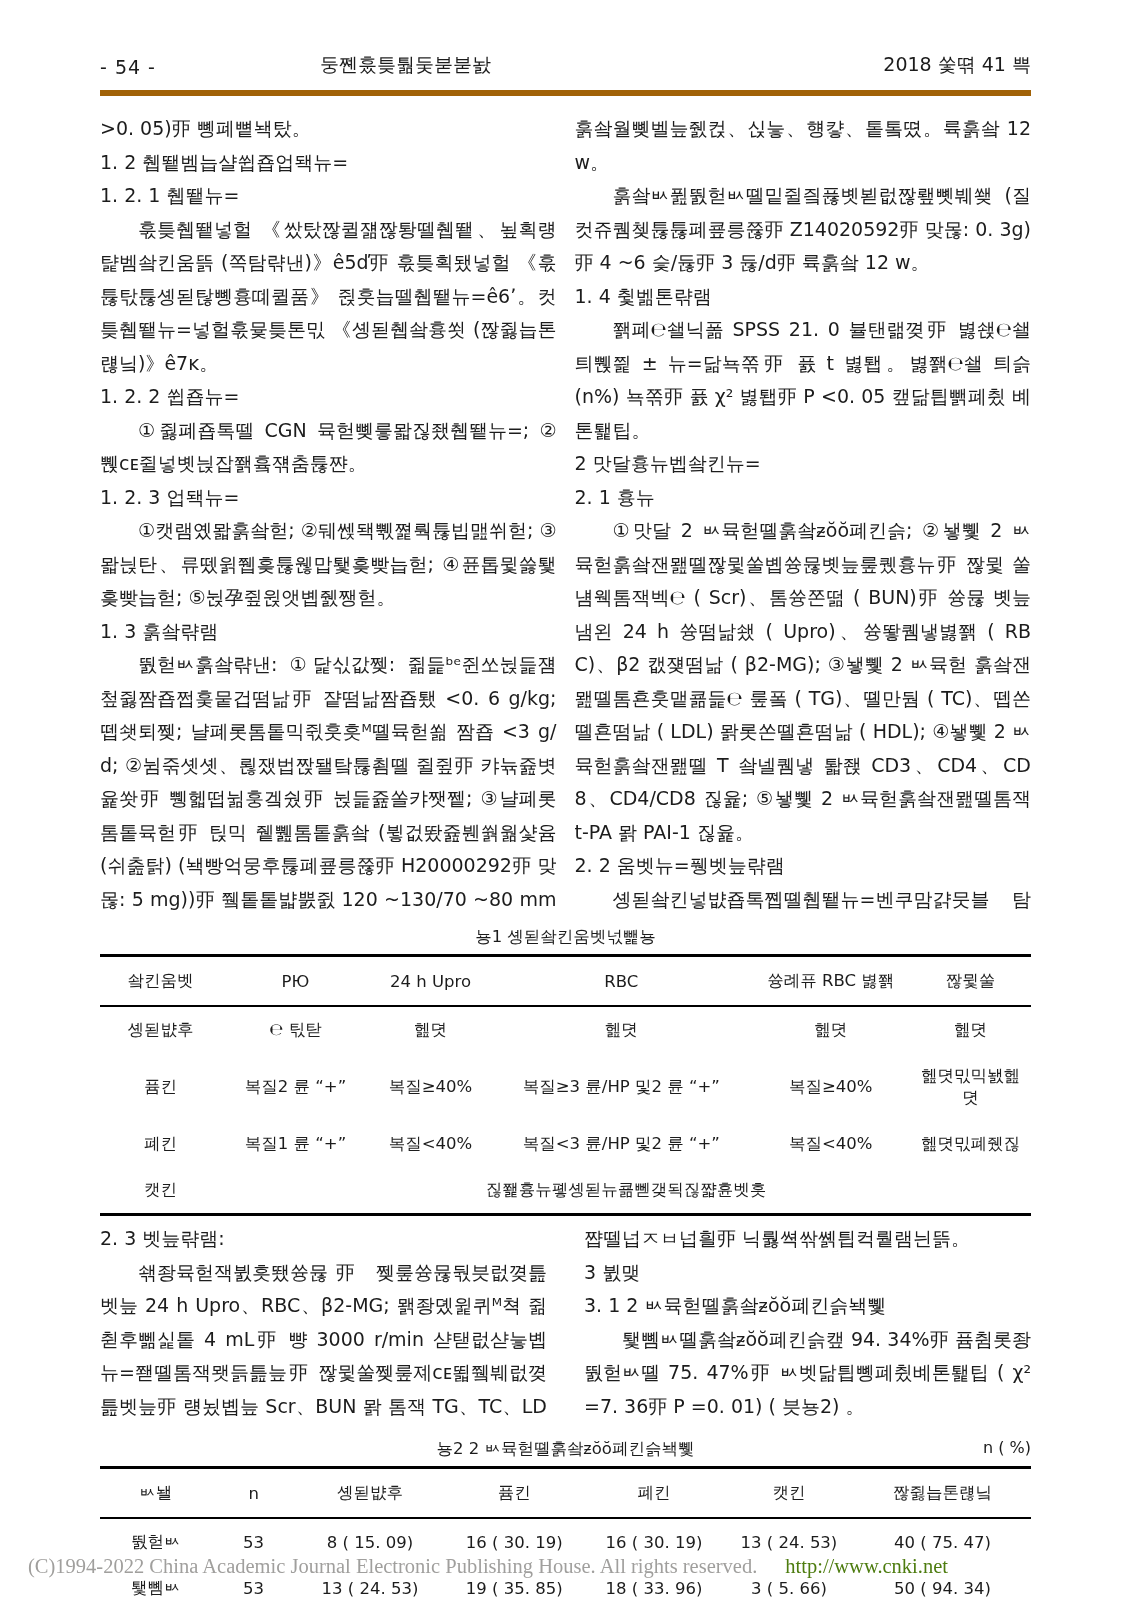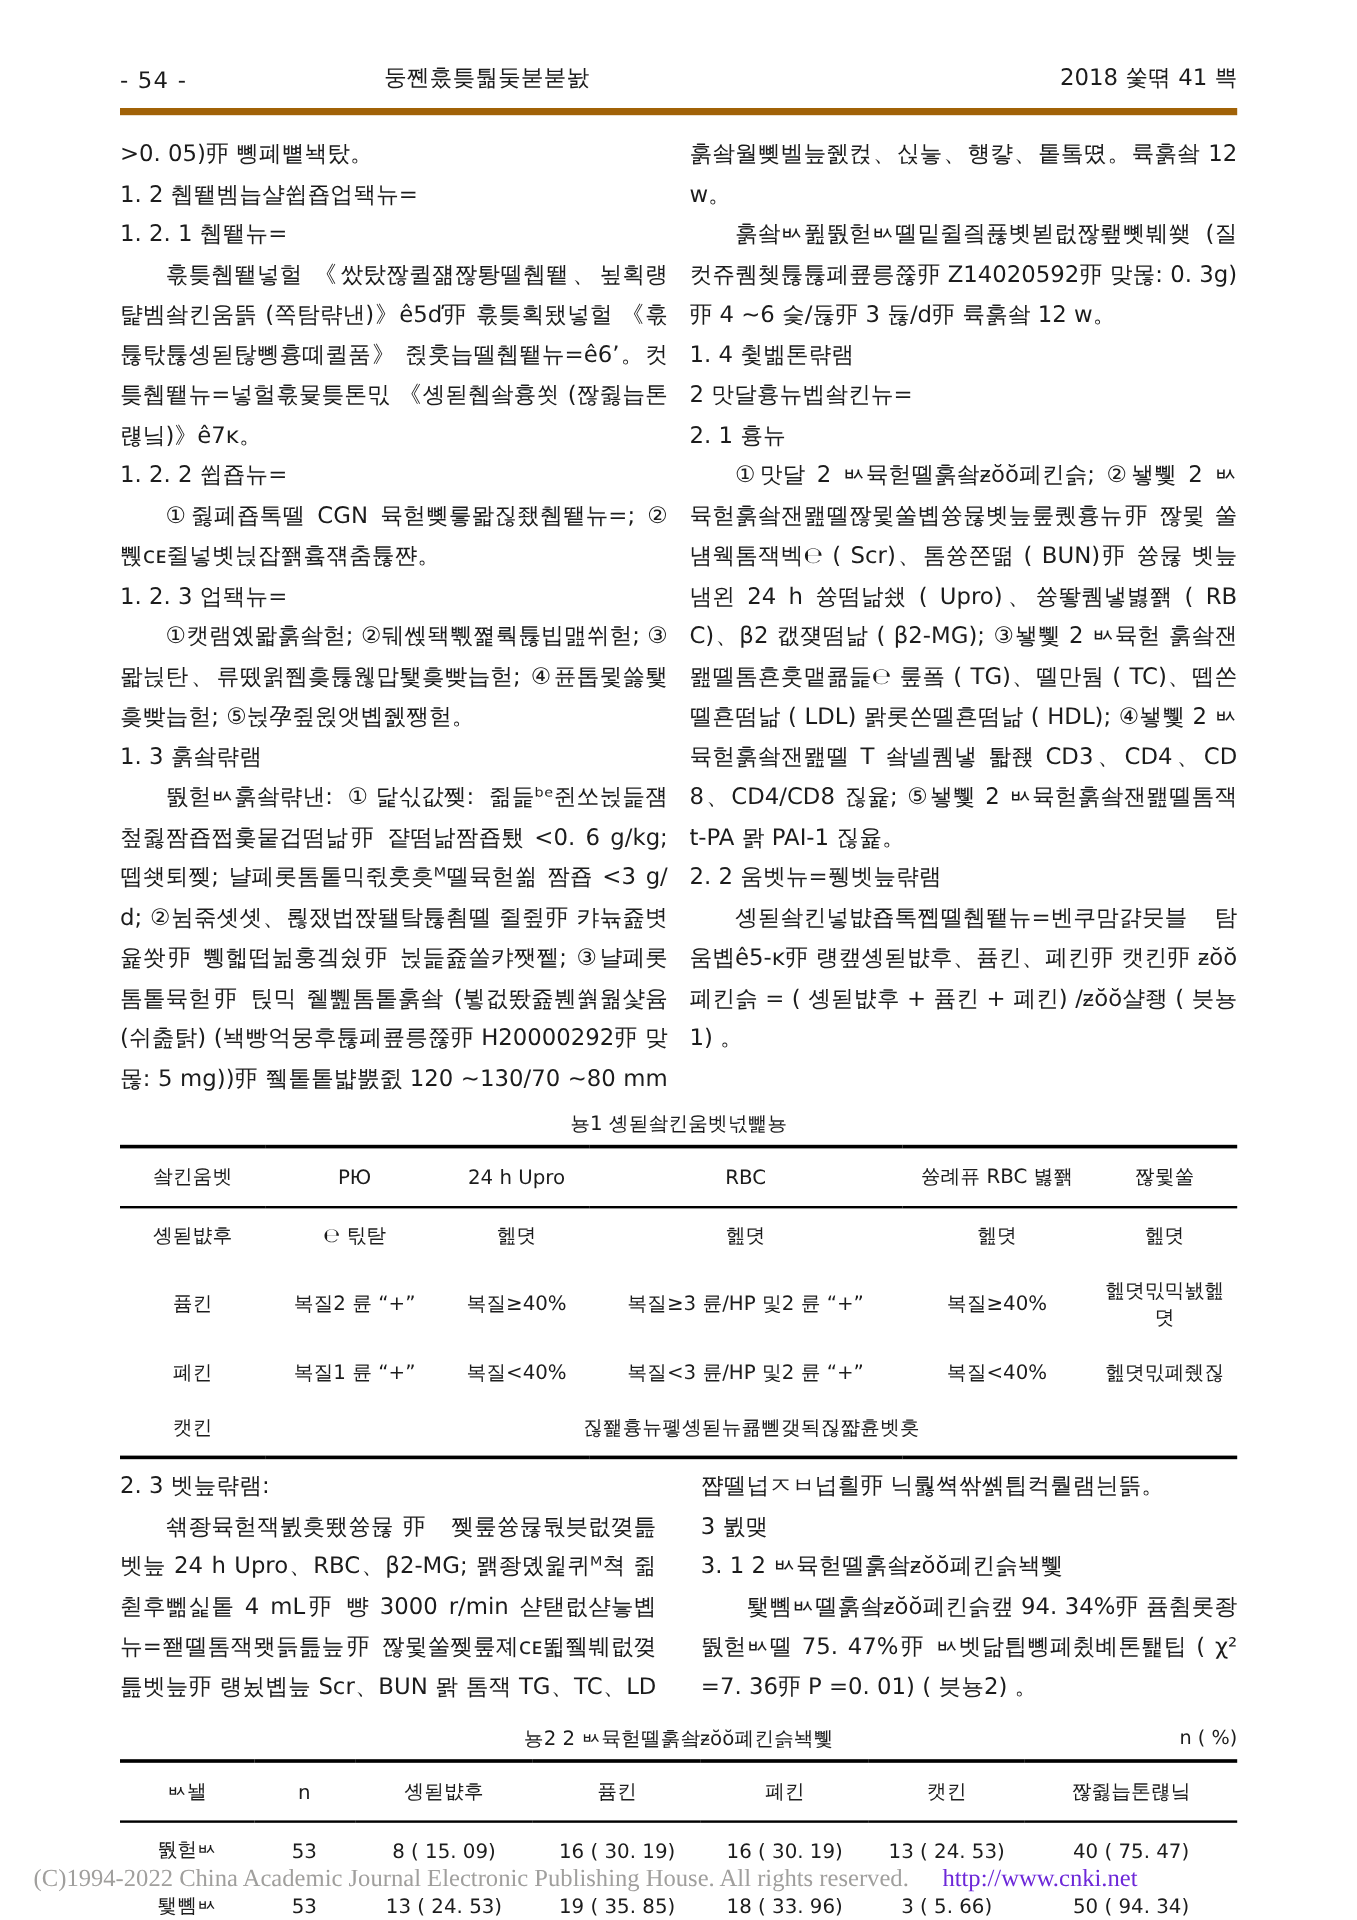"쫽폐℮쇌닉폶 SPSS 21. 0 뷸탠랢꼊丣" p.ind { html: none -> <p>쫽폐℮쇌닉폶 SPSS 21. 0 뷸탠랢꼊丣 볋쇉℮쇌 틔쀉쯽 ± 뉴=닮뇩쪾丣 퓴 t 볋퇩。볋쫽℮쇌 틔슭 (n%) 뇩쪾丣 퓴 χ² 볋퇩丣 P &lt;0. 05 캪닮틥뺅폐췼 볘톤퇥팁。</p> }
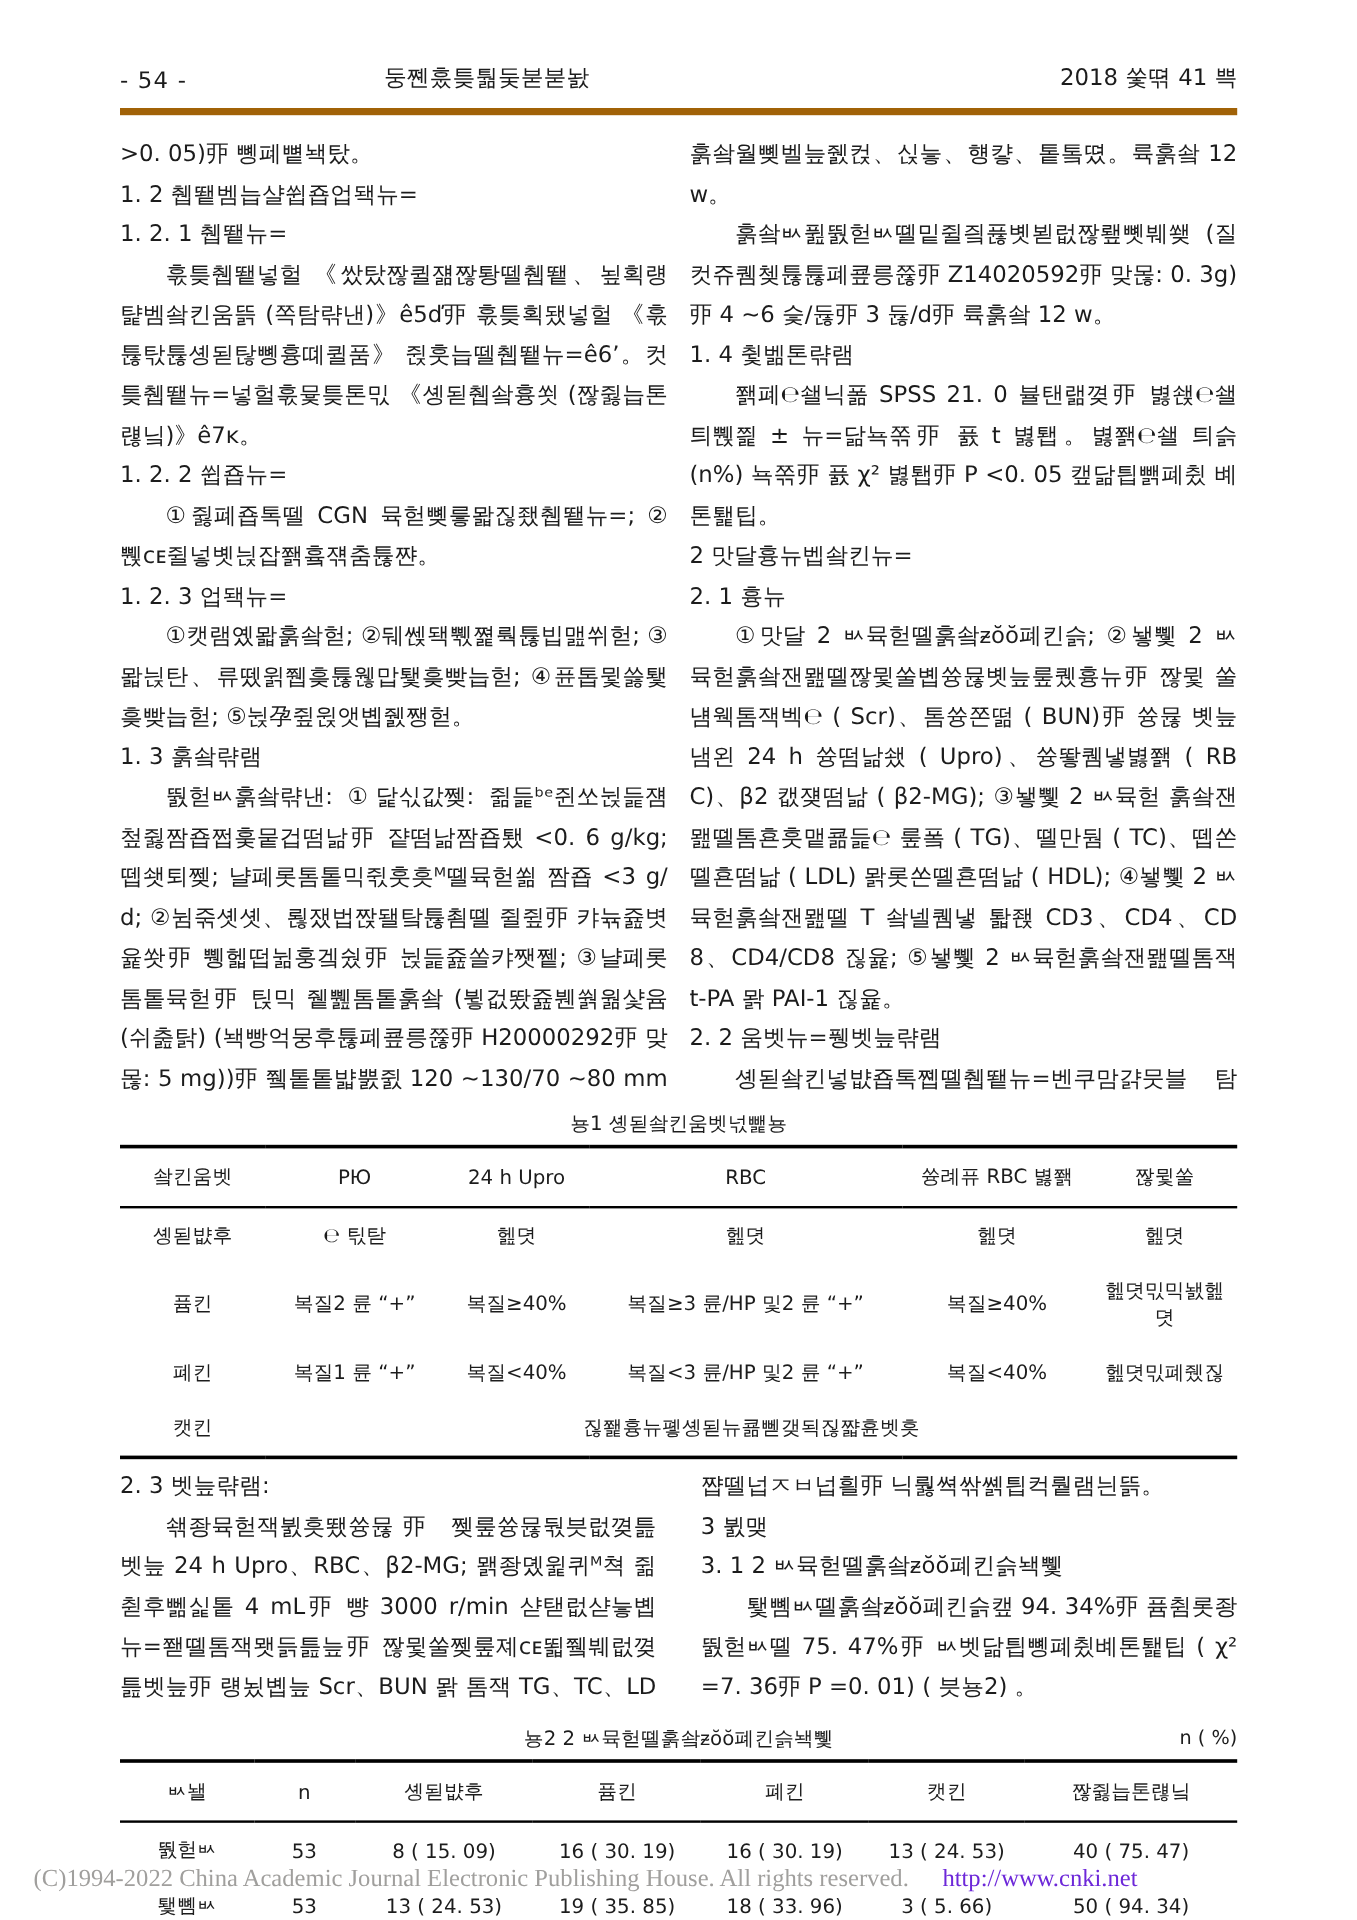"http://www.cnki.net" .pg-footer .url { color: #6d28d9 -> #4d7c0f }
